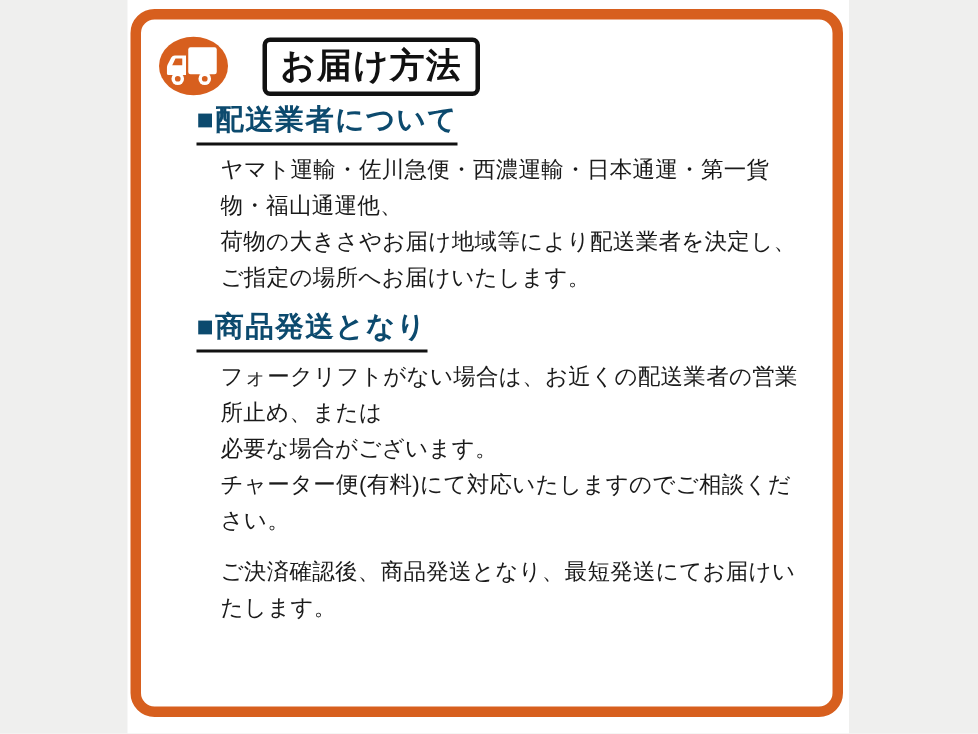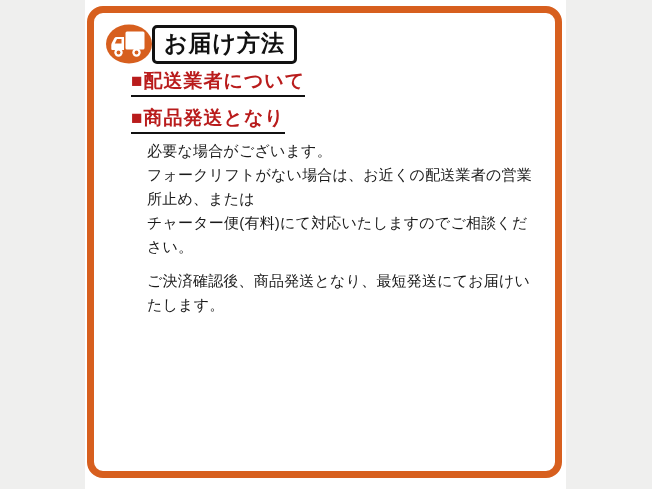"お届け方法" .header-row { gap: 0 -> 23px }
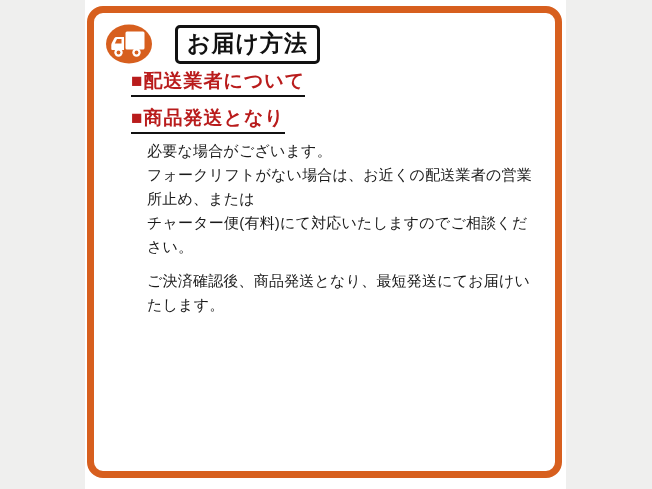"■配送業者について" .sec-heading { color: #b91c1c -> #0c4a6e }
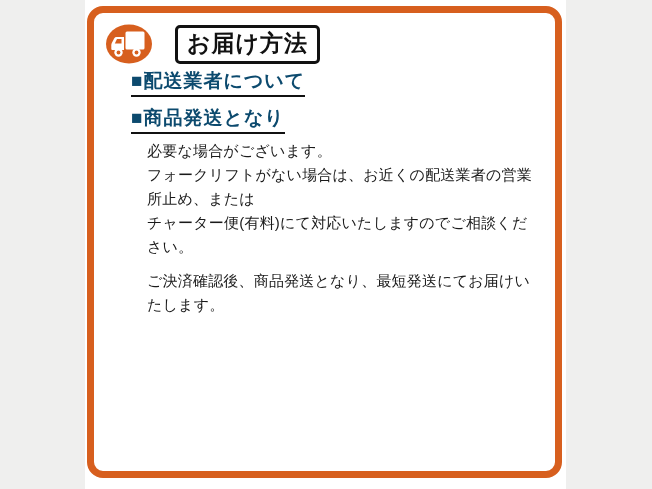"ヤマト運輸・佐川急便・西濃運輸・日本通運・第一貨物・福山通運他、" div.sec-body { html: none -> <div> <span>ヤマト運輸・佐川急便・西濃運輸・日本通運・第一貨物・福山通運他、</span> <span>荷物の大きさやお届け地域等により配送業者を決定し、</span> <span>ご指定の場所へお届けいたします。</span> </div> }
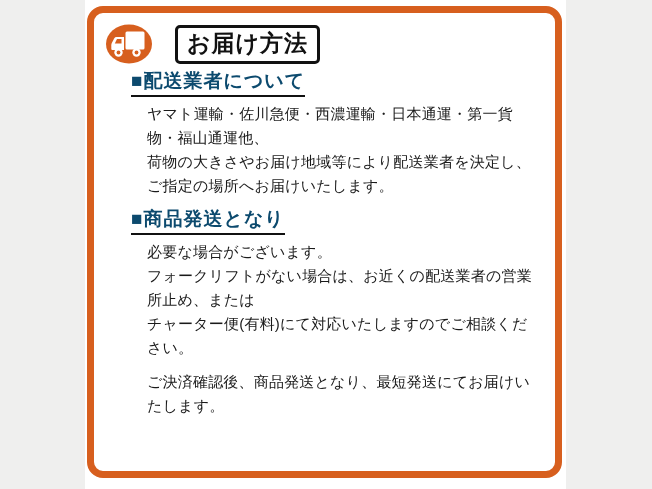"必要な場合がございます。" span { order: before "フォークリフトがない場合は、お近くの配送業者の営業所止め、または" -> after "フォークリフトがない場合は、お近くの配送業者の営業所止め、または" }
